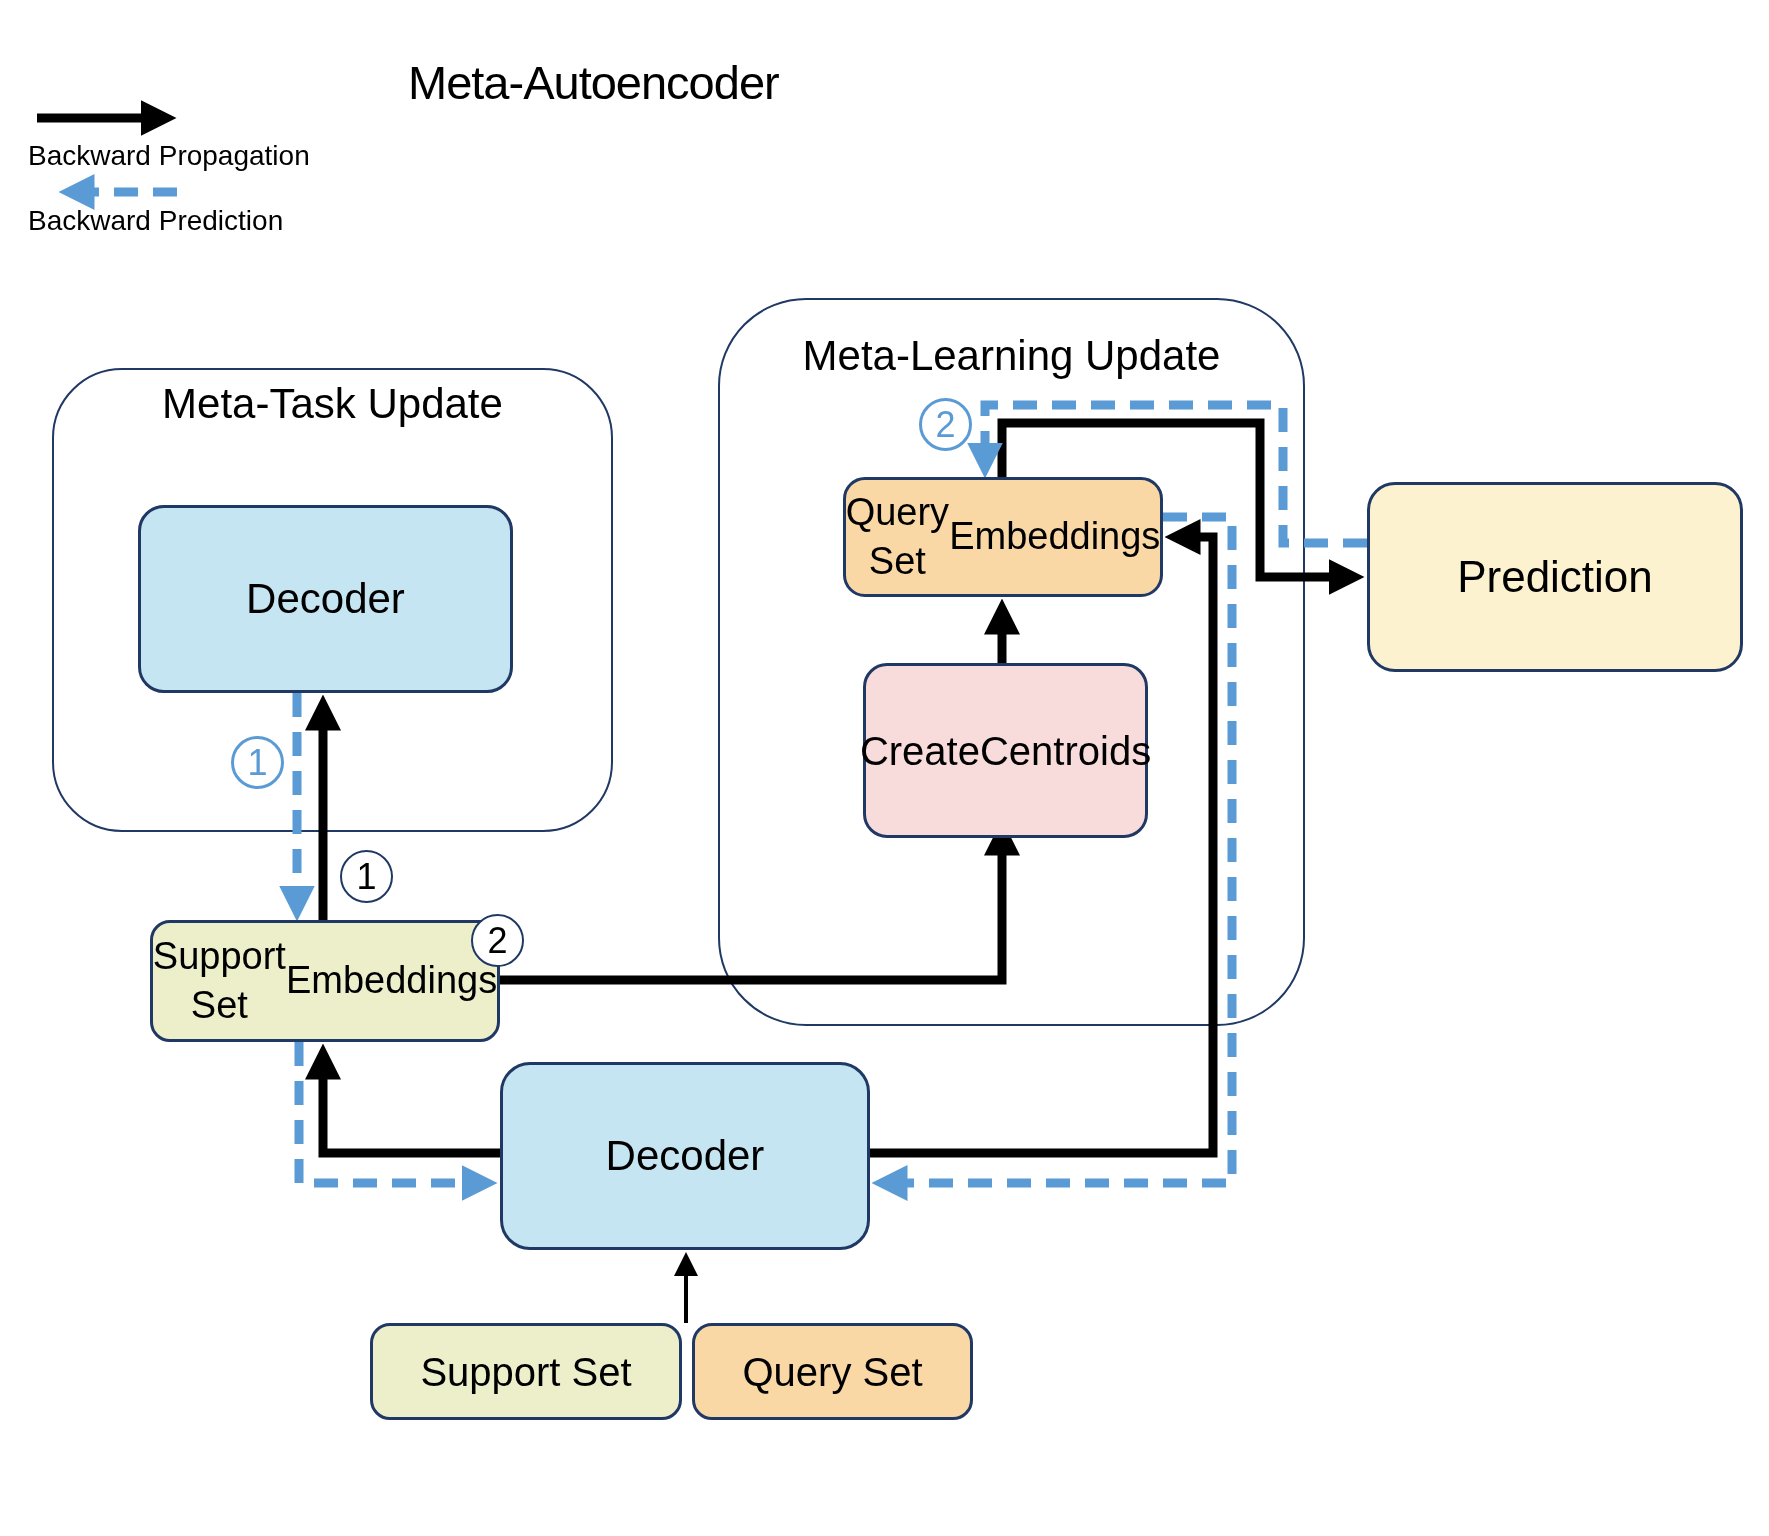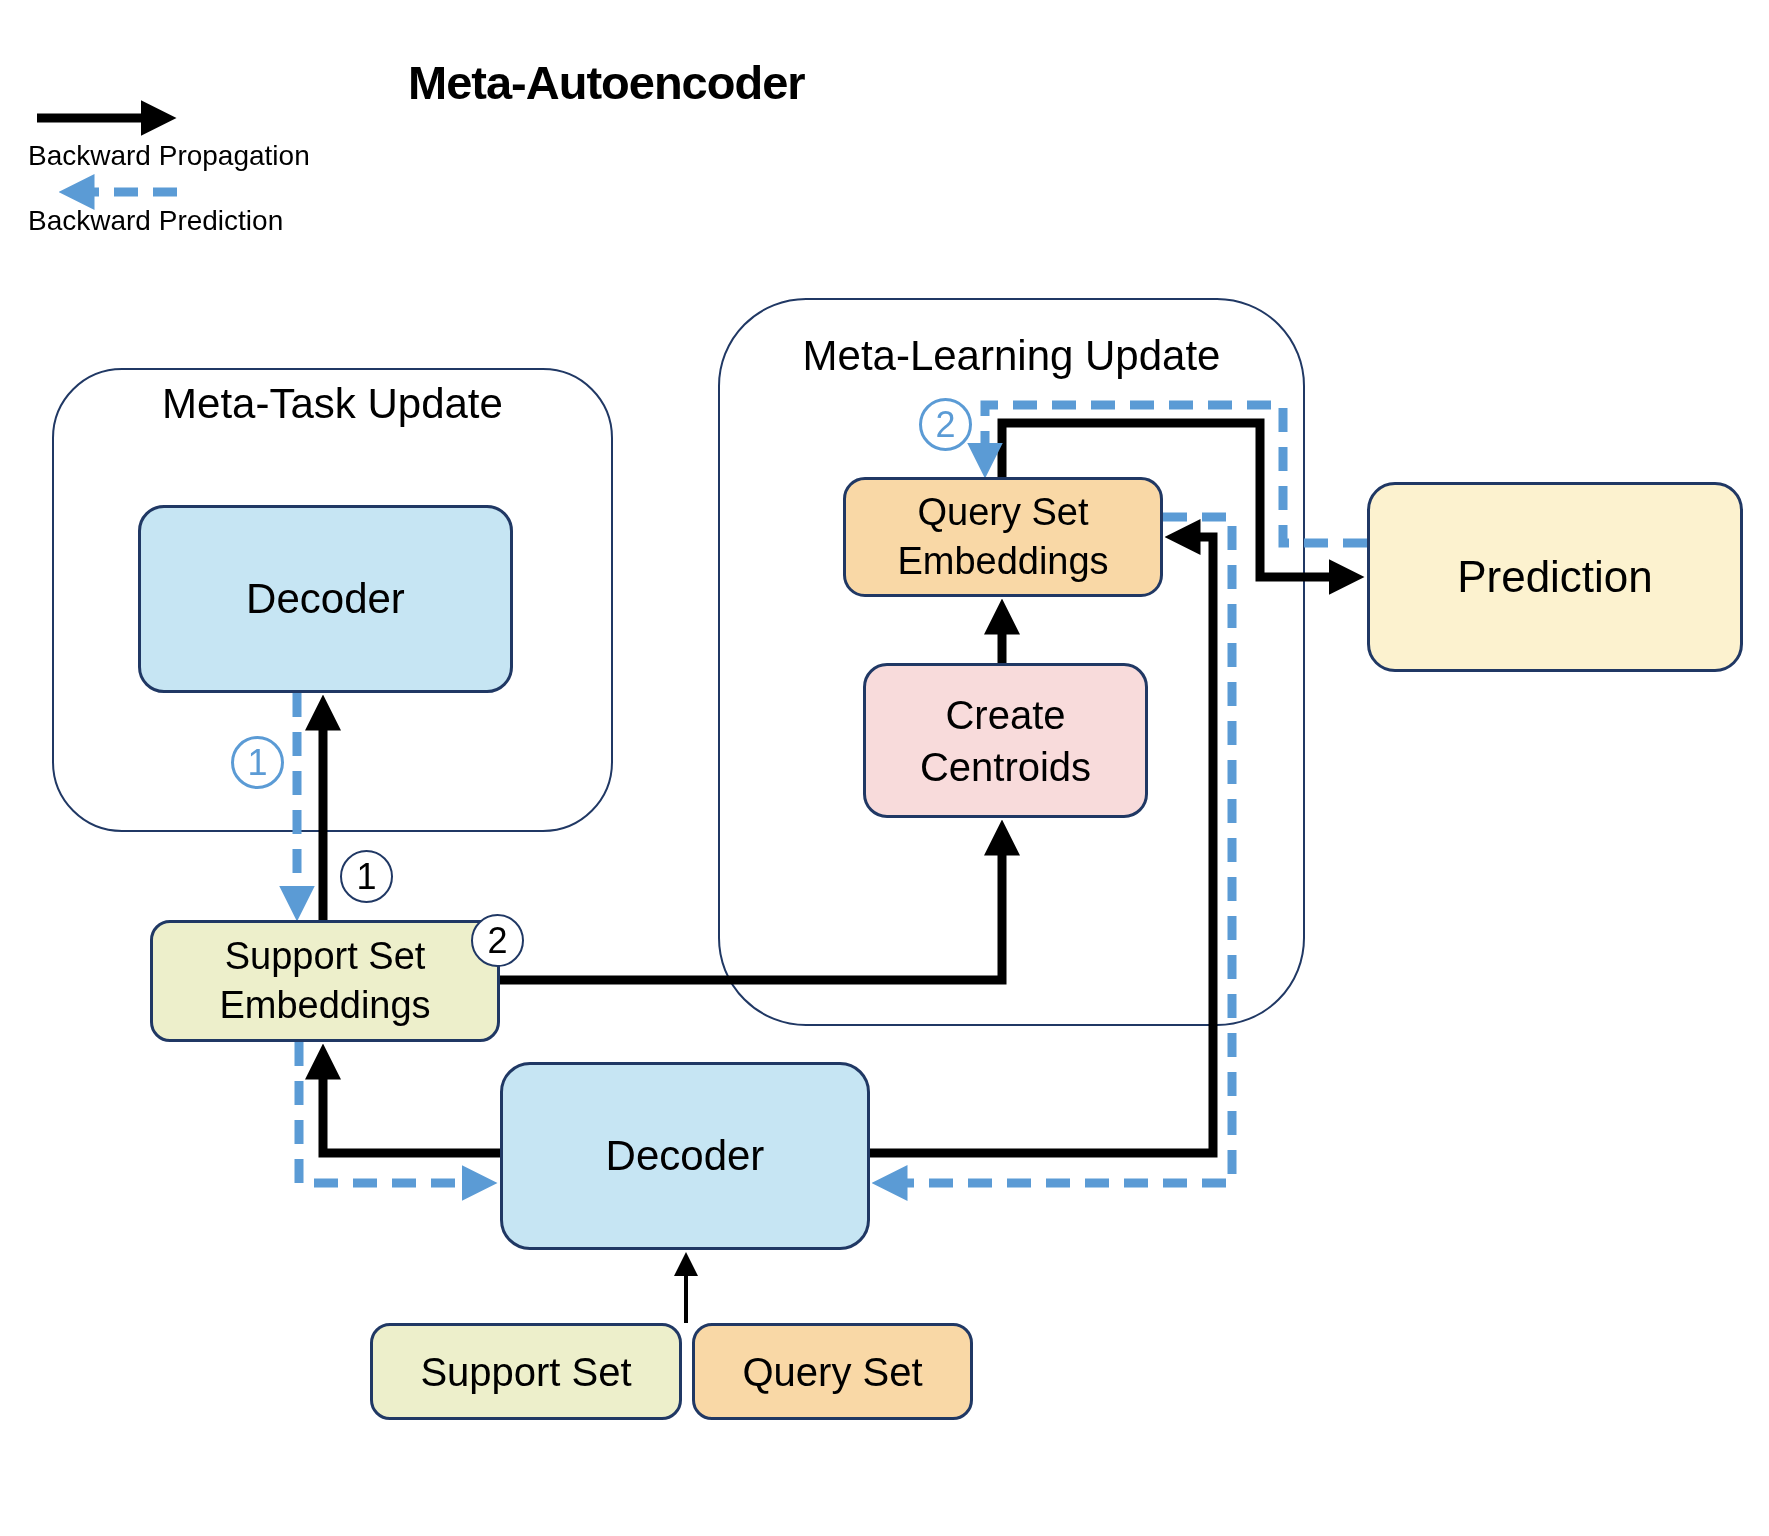"Meta-Autoencoder" .title { font-weight: 700 -> 400 }
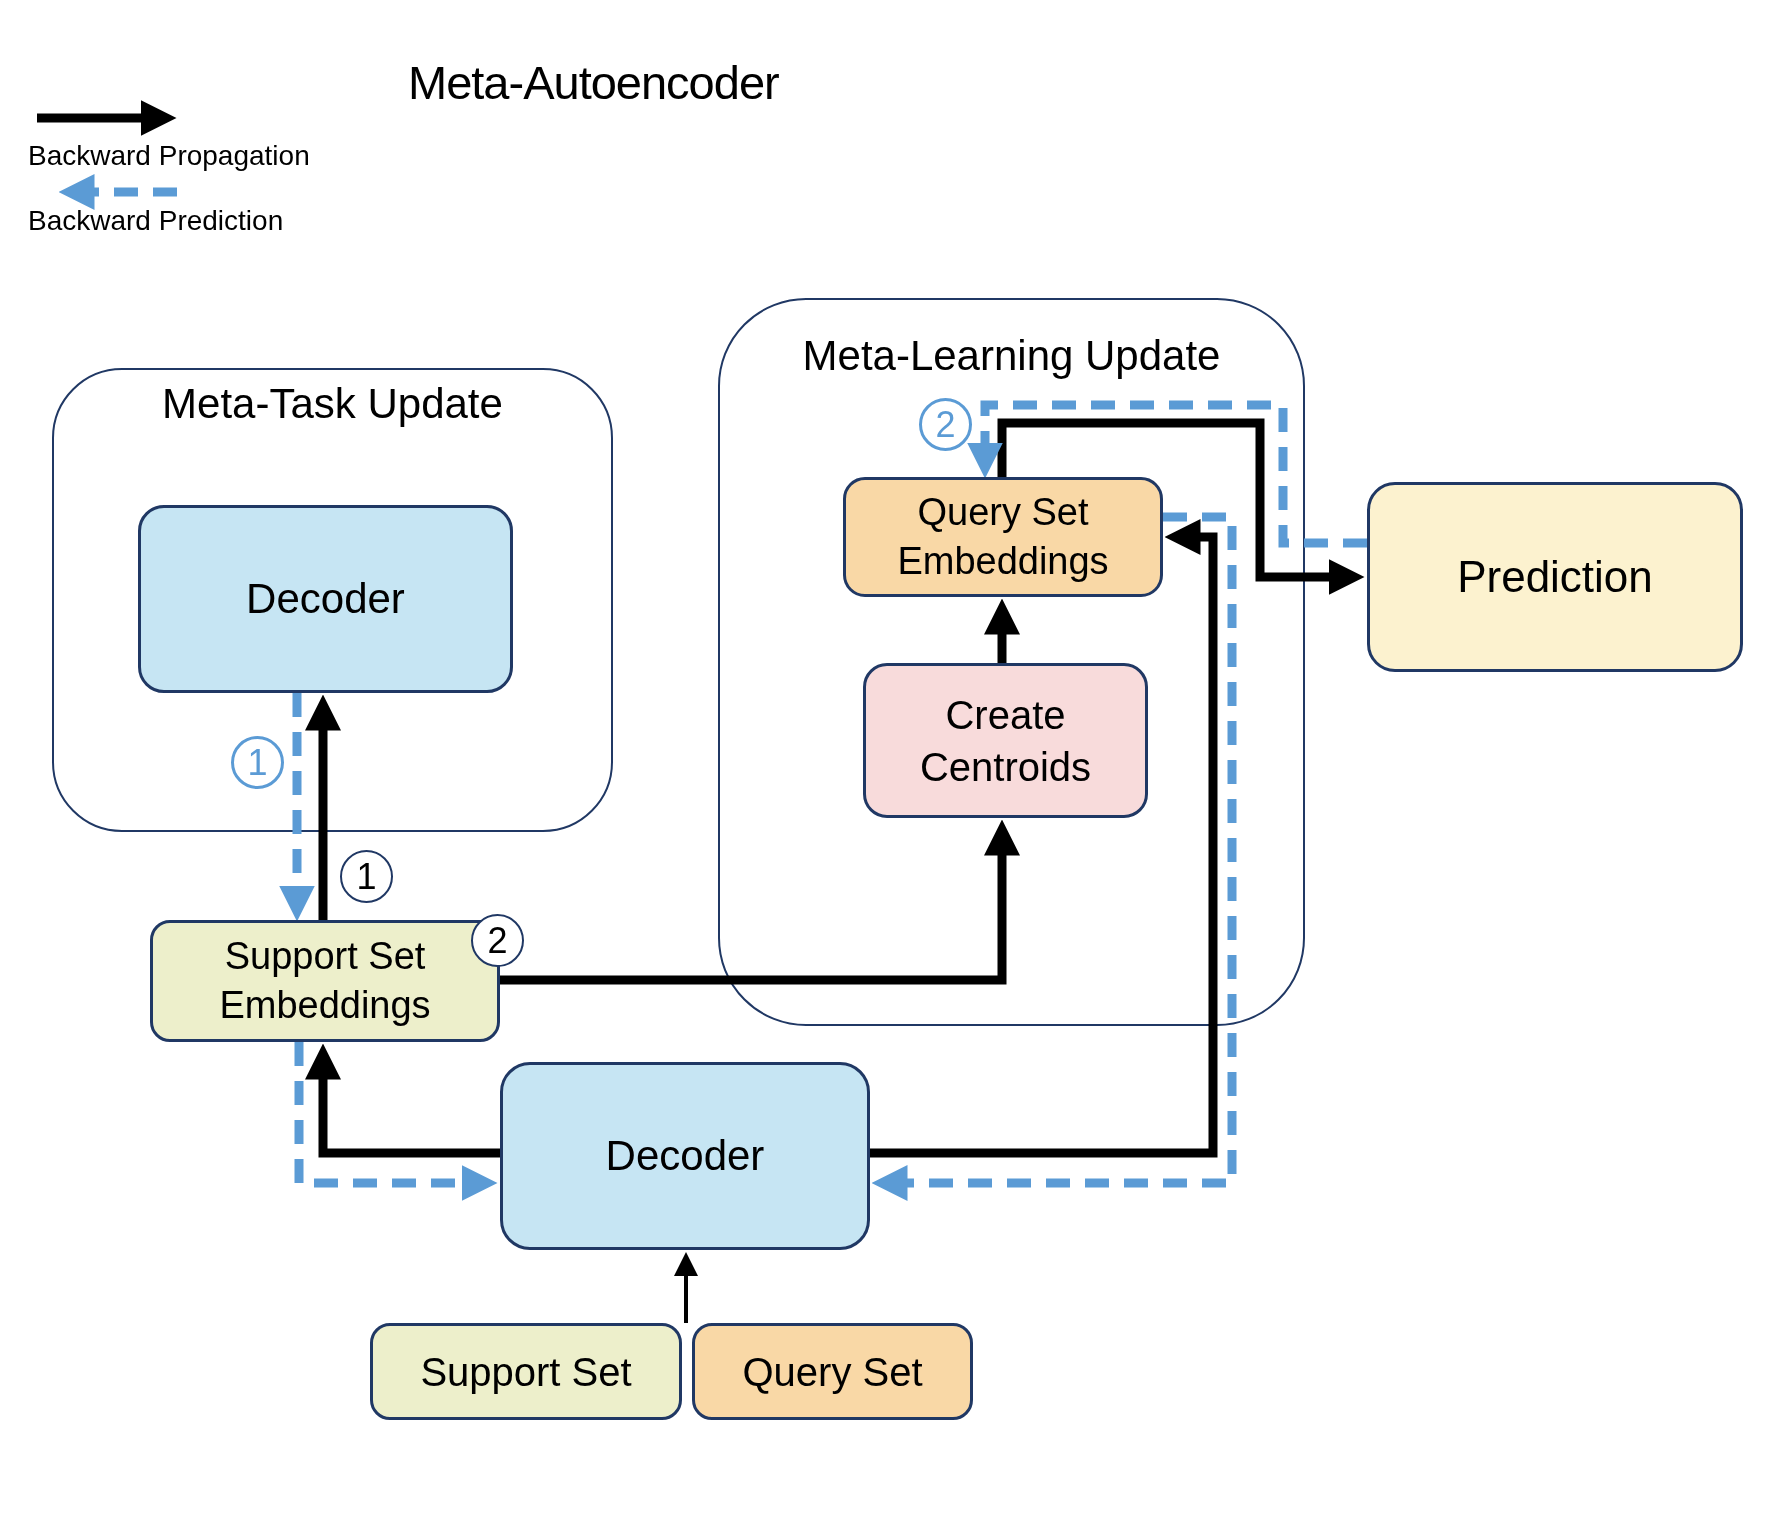"Query Set" .node { flex-direction: column -> row }
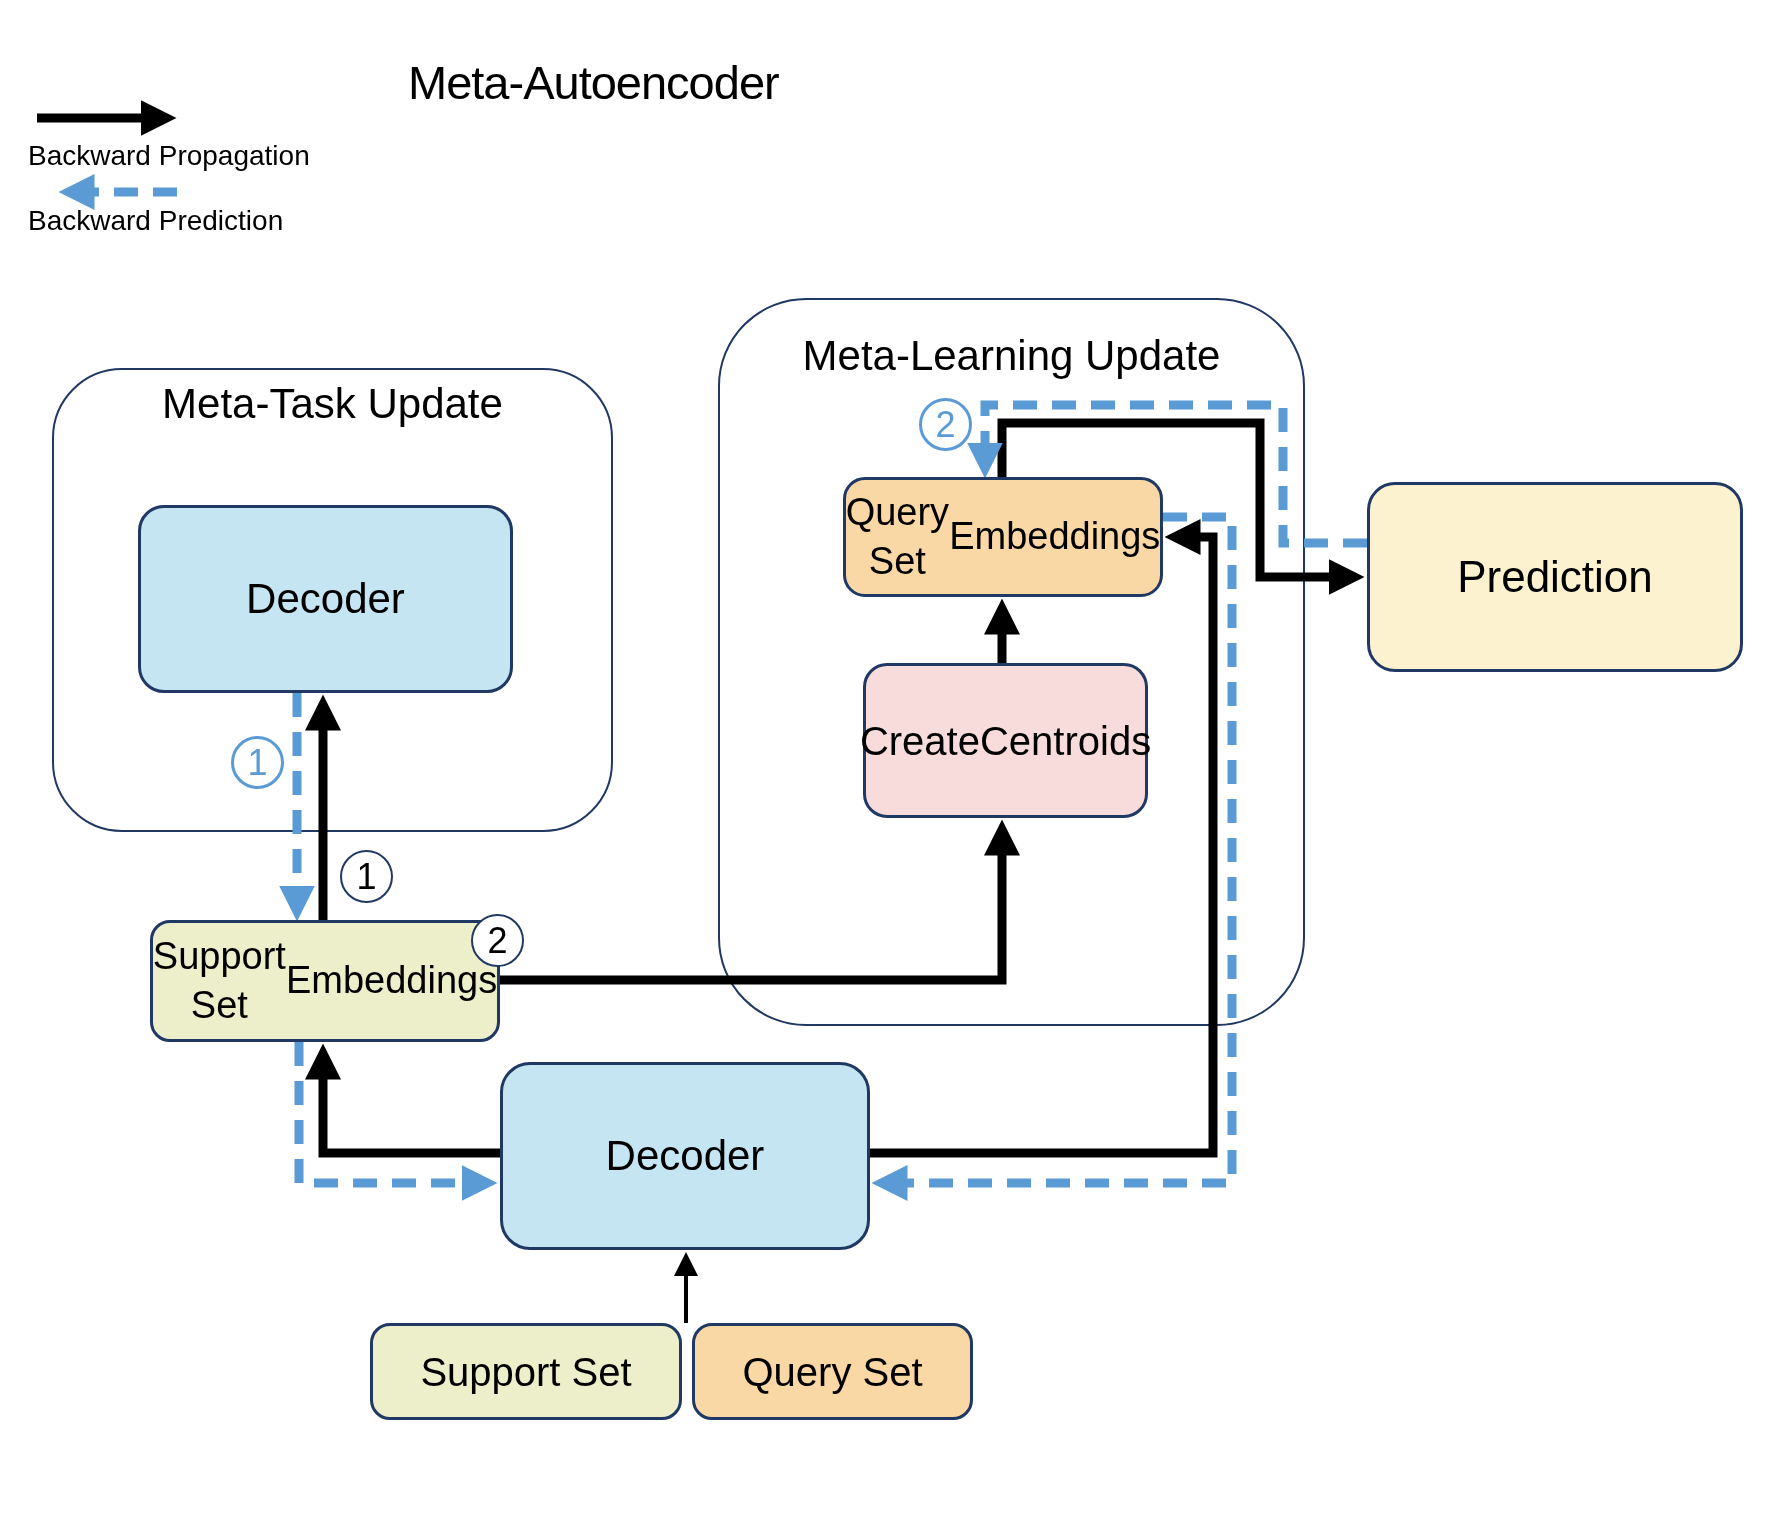"Create" div.node { height: 155px -> 175px }
